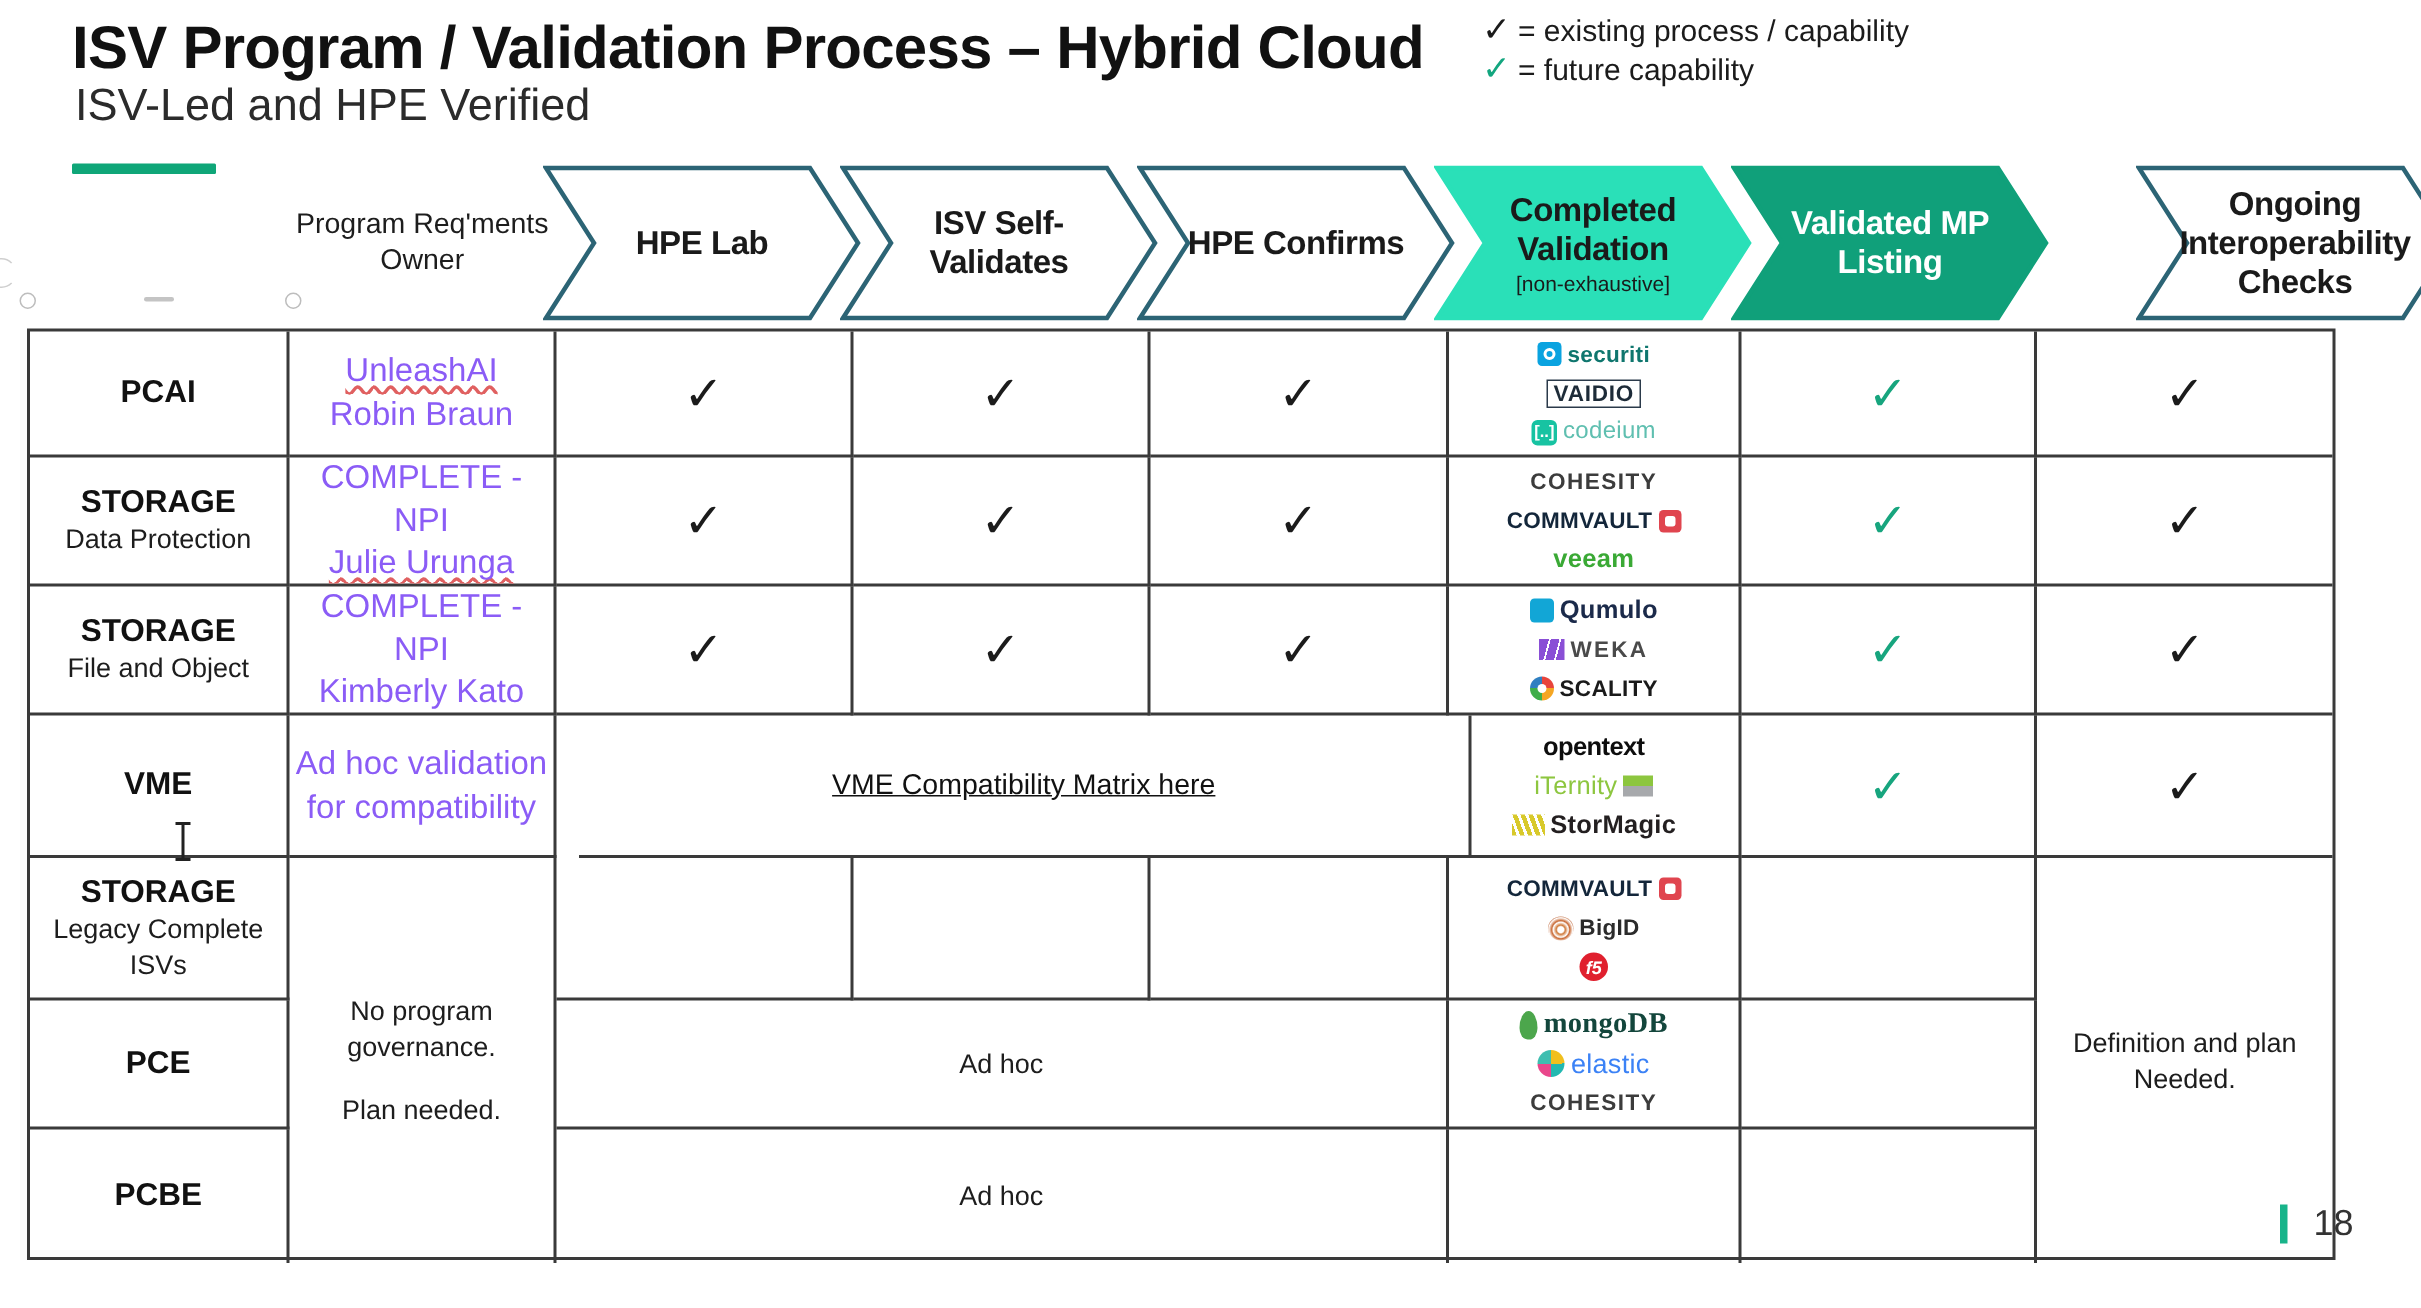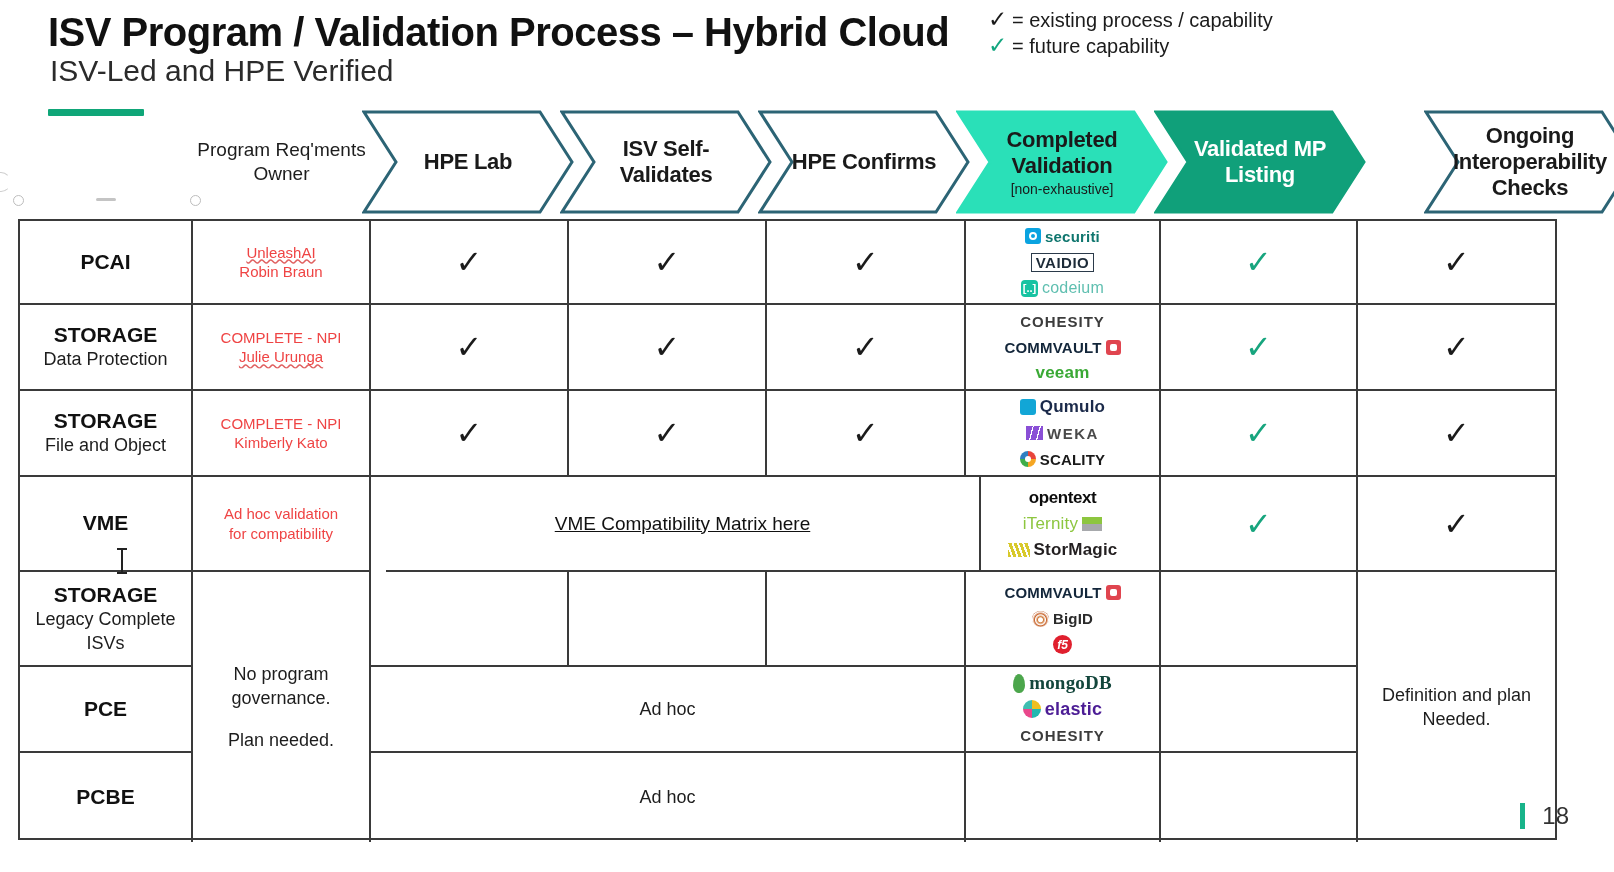"UnleashAI" .owner { color: #ef4444 -> #8b5cf6; font-size: 15px -> 22px }
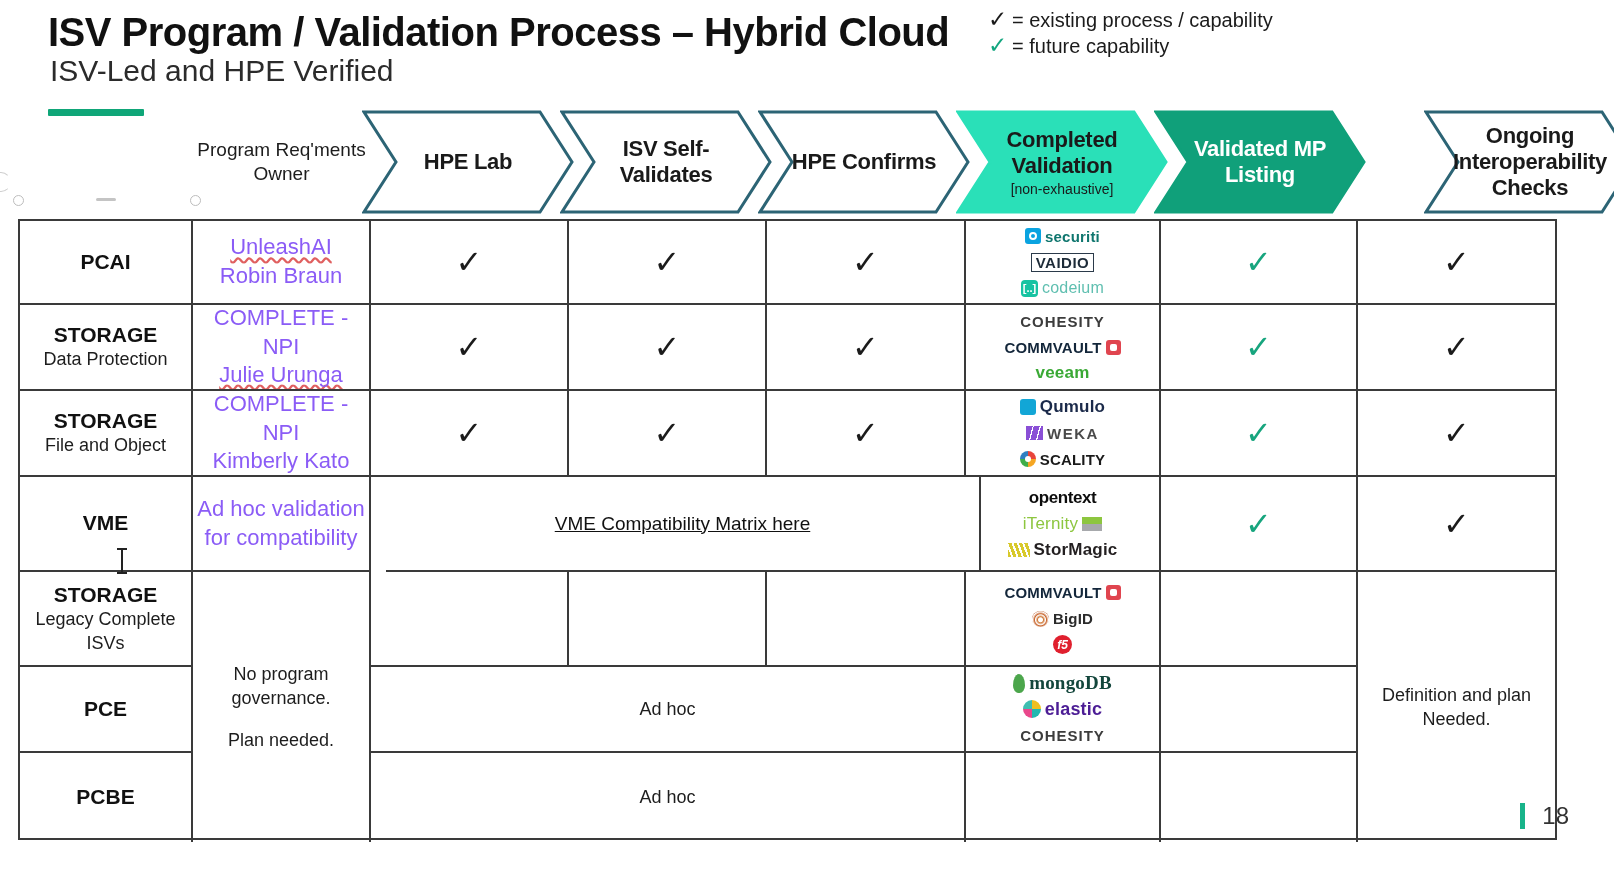"elastic" span.lg-txt { color: #4c1d95 -> #3b82f6; font-weight: bold -> normal }
